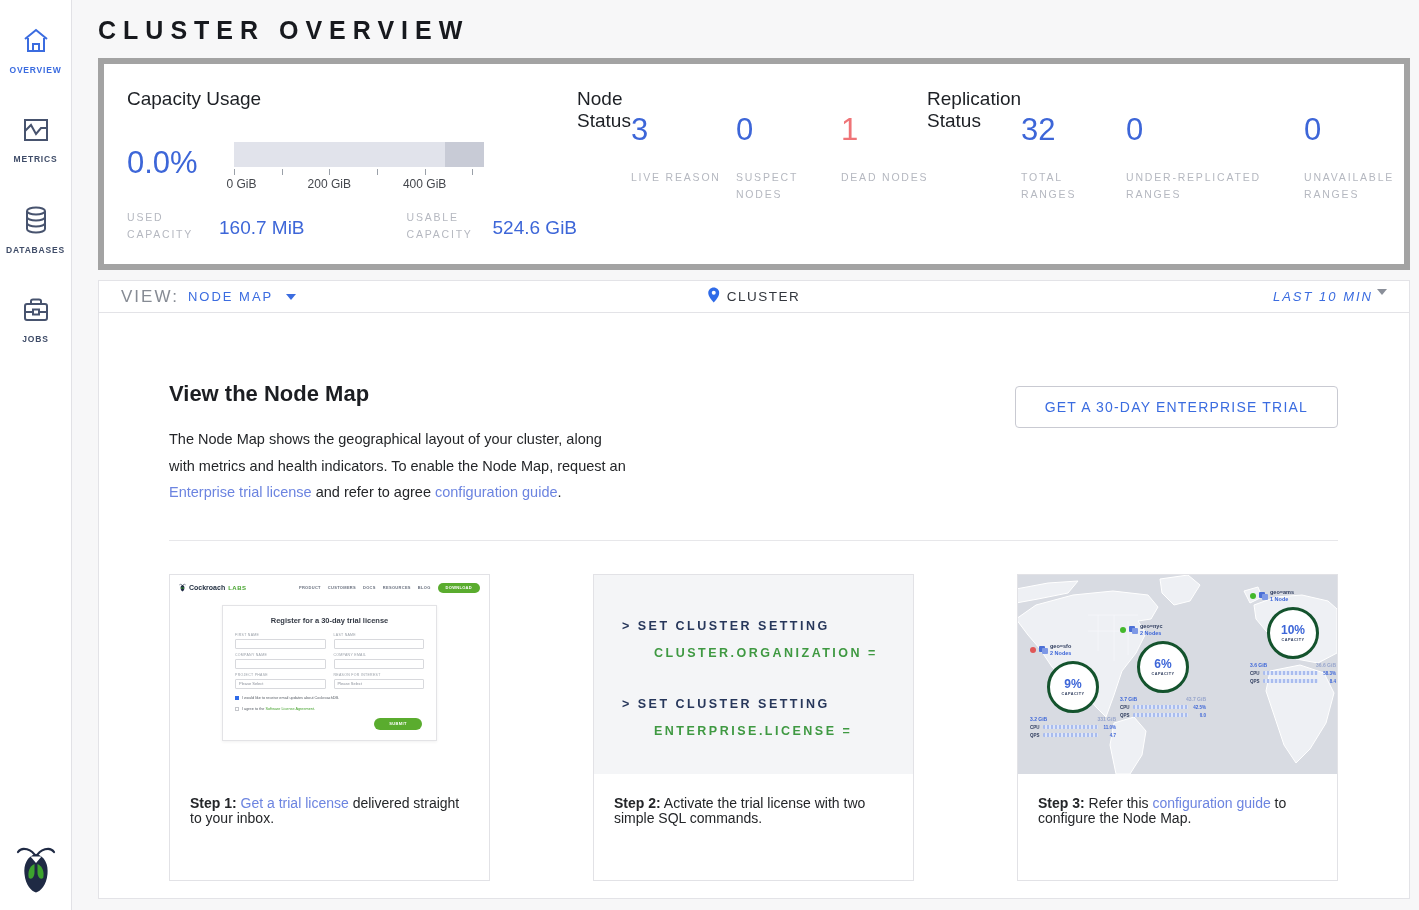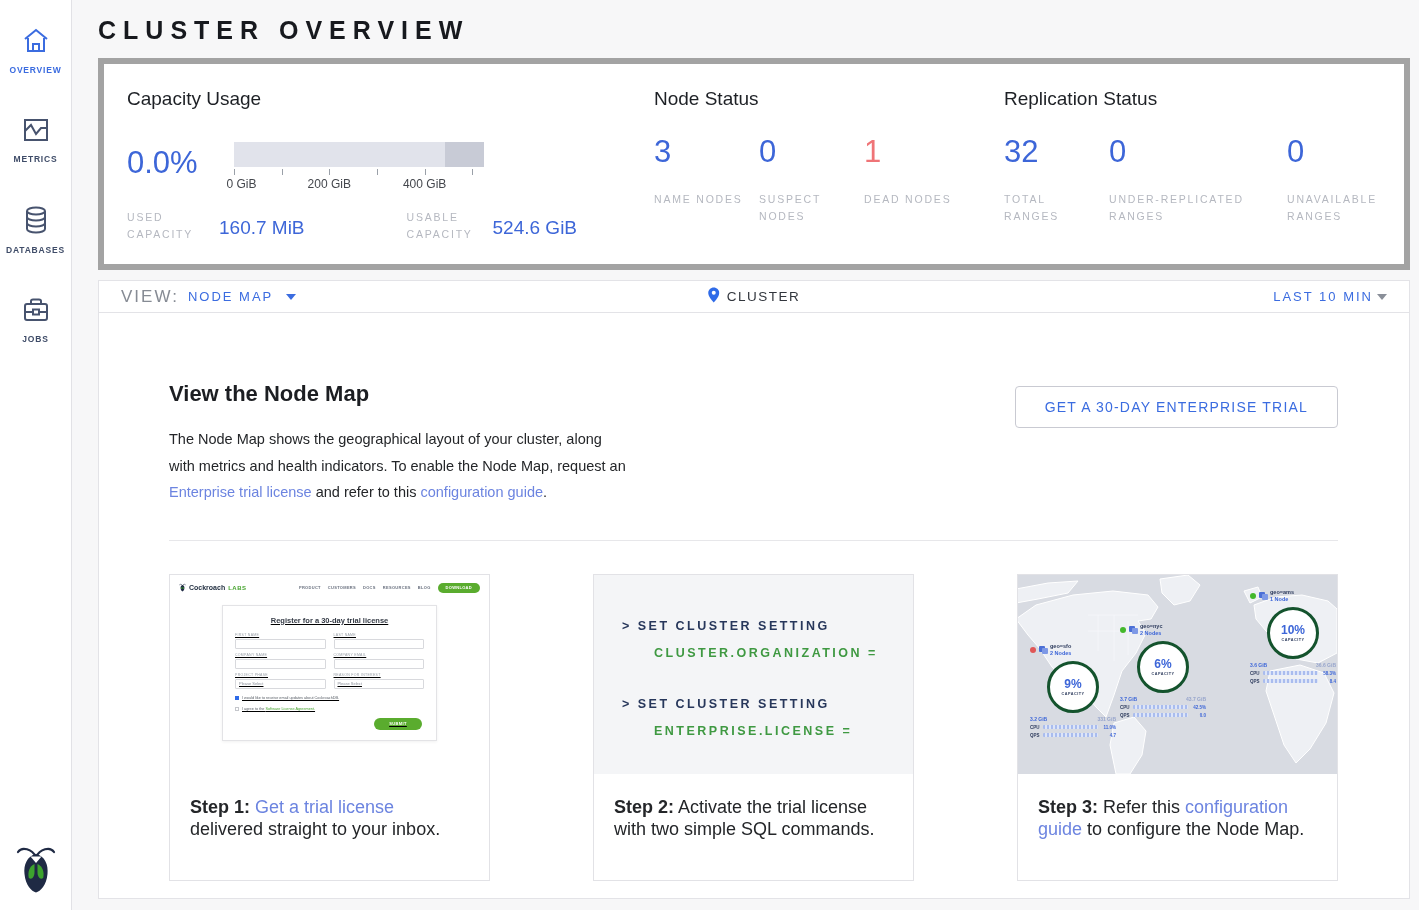"Node Status" .sec-stats { flex-direction: column -> row }
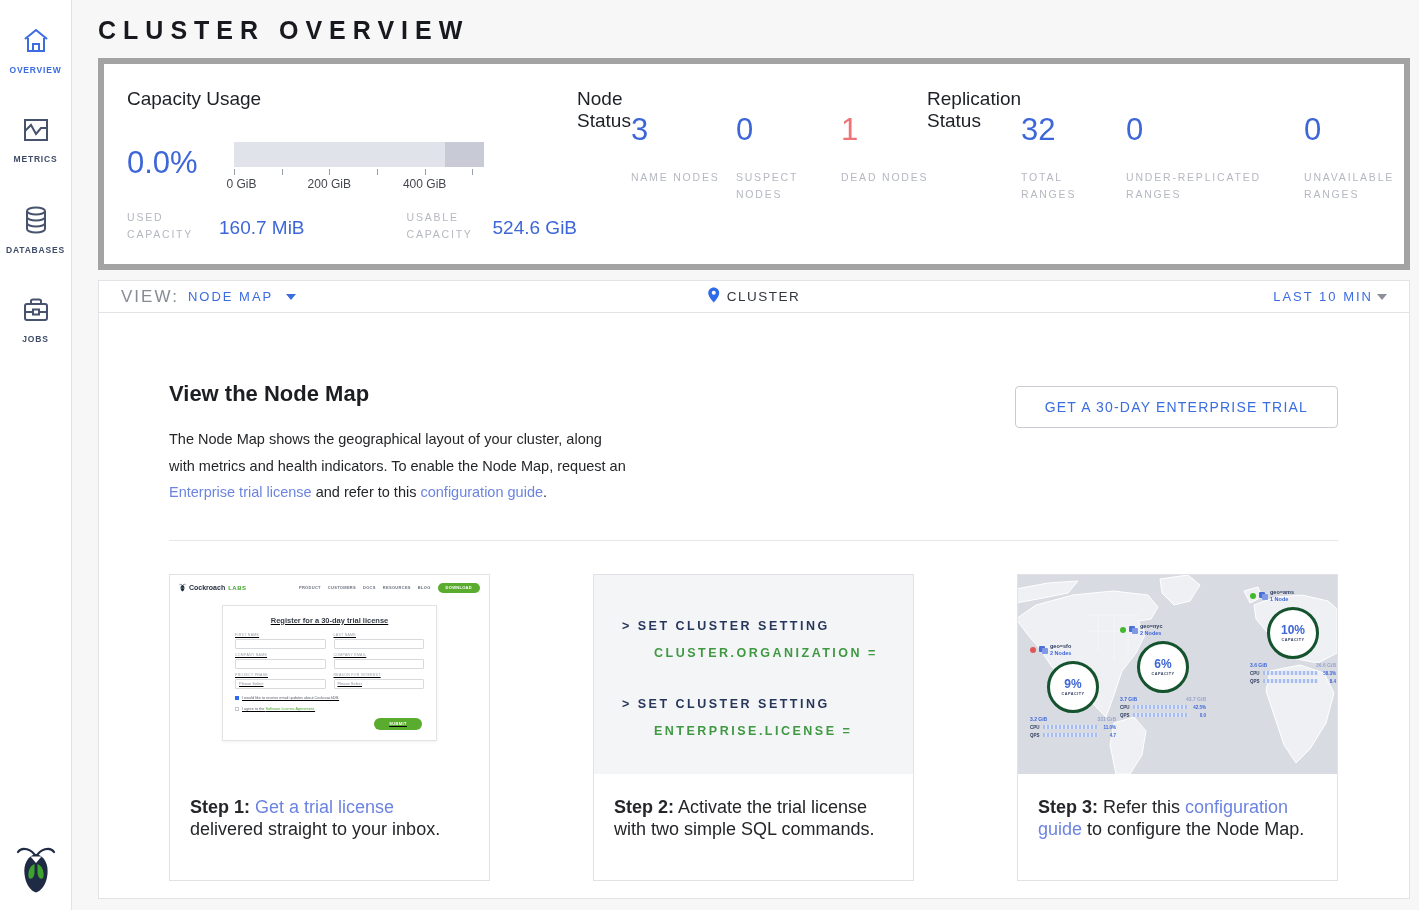"NAME NODES" div.cap { text: NAME NODES -> LIVE REASON }
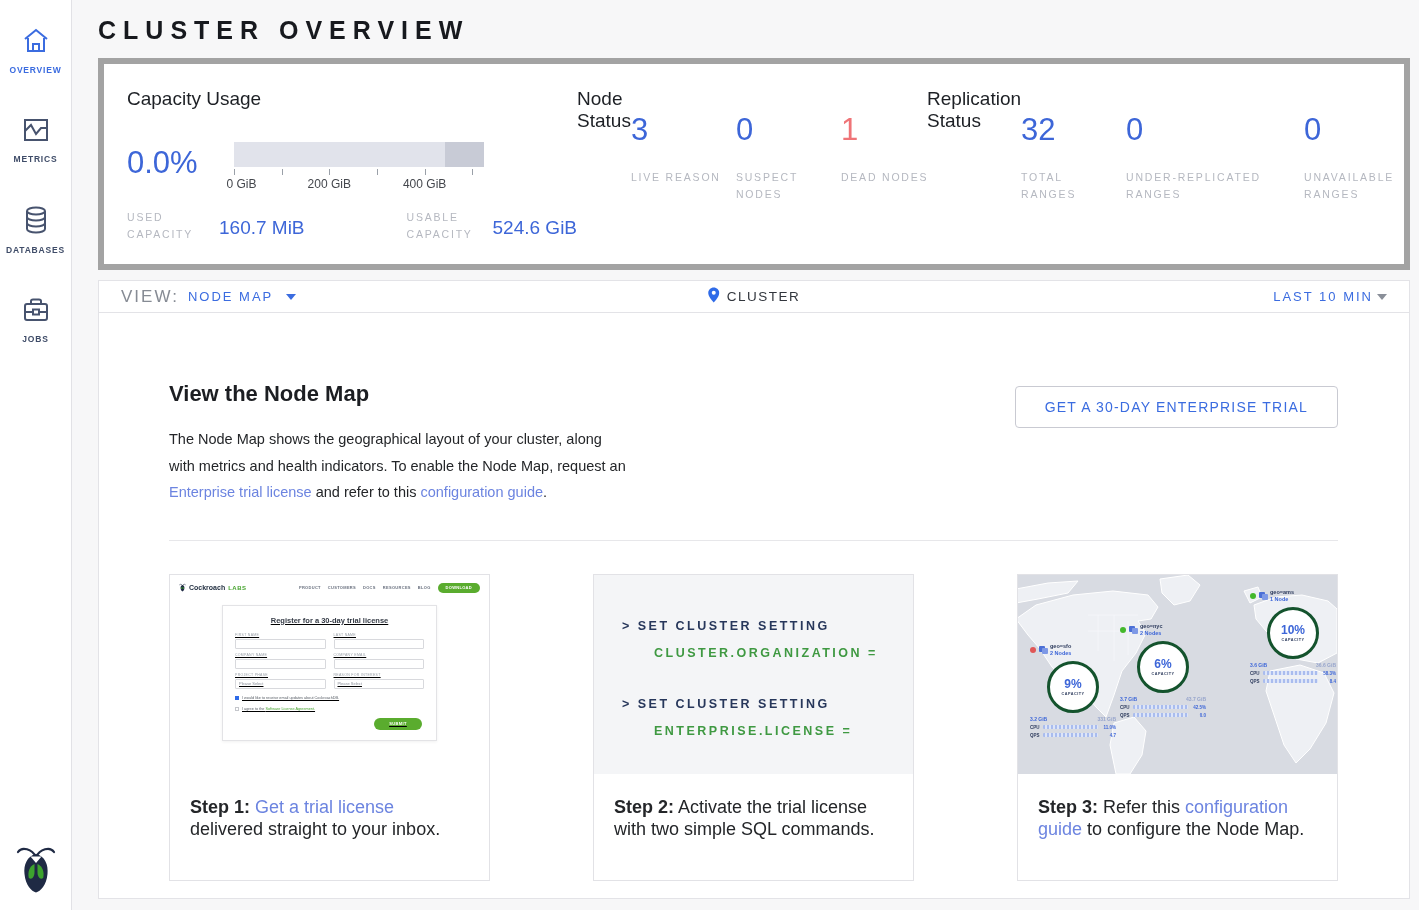"LAST 10 MIN" .vb-right { align-items: center -> none; font-style: none -> italic }
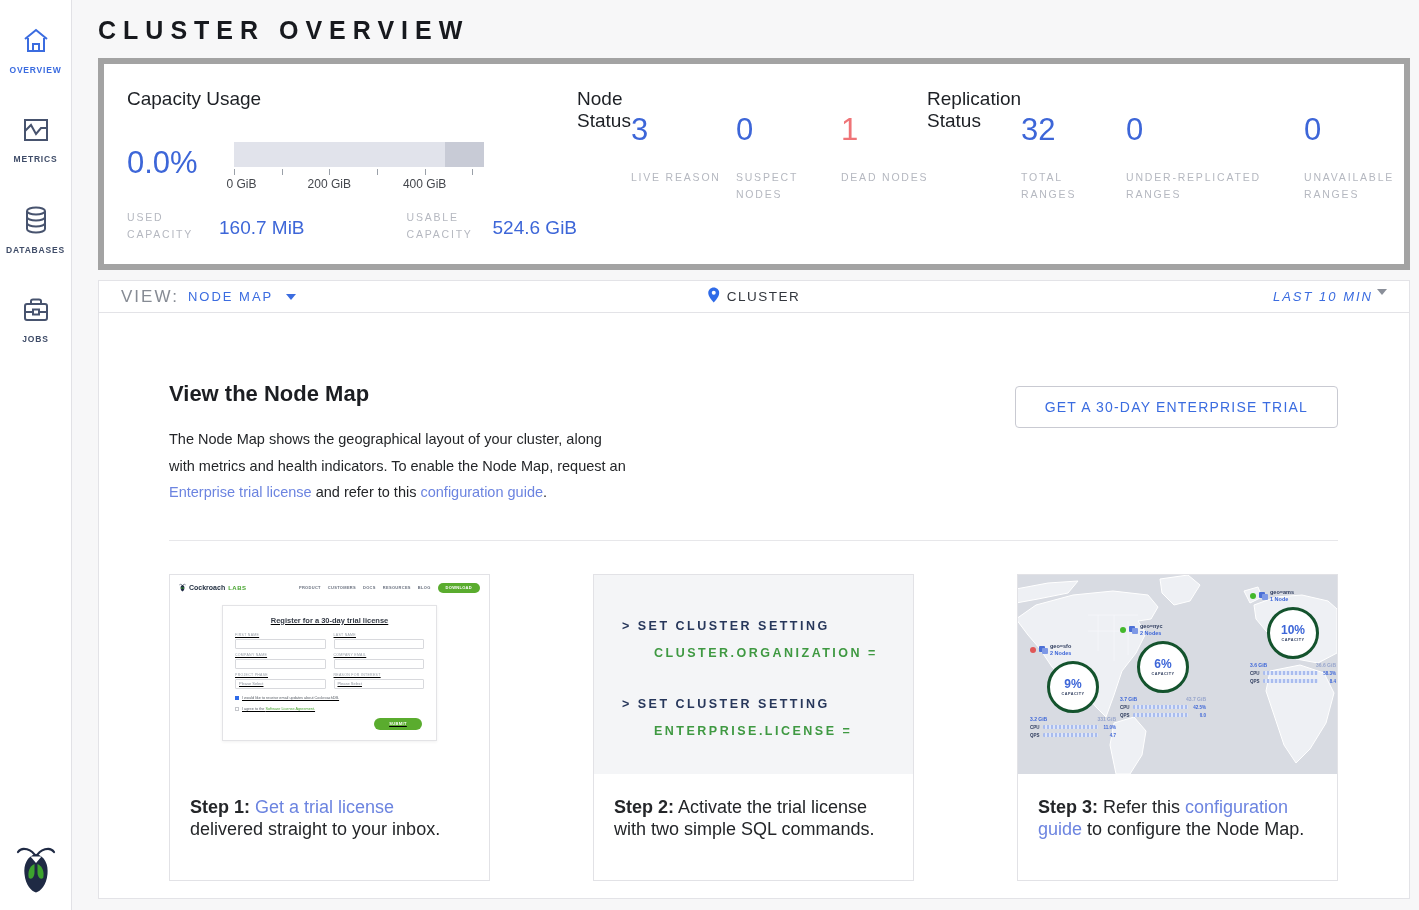"and refer to this" span { text: this -> agree }
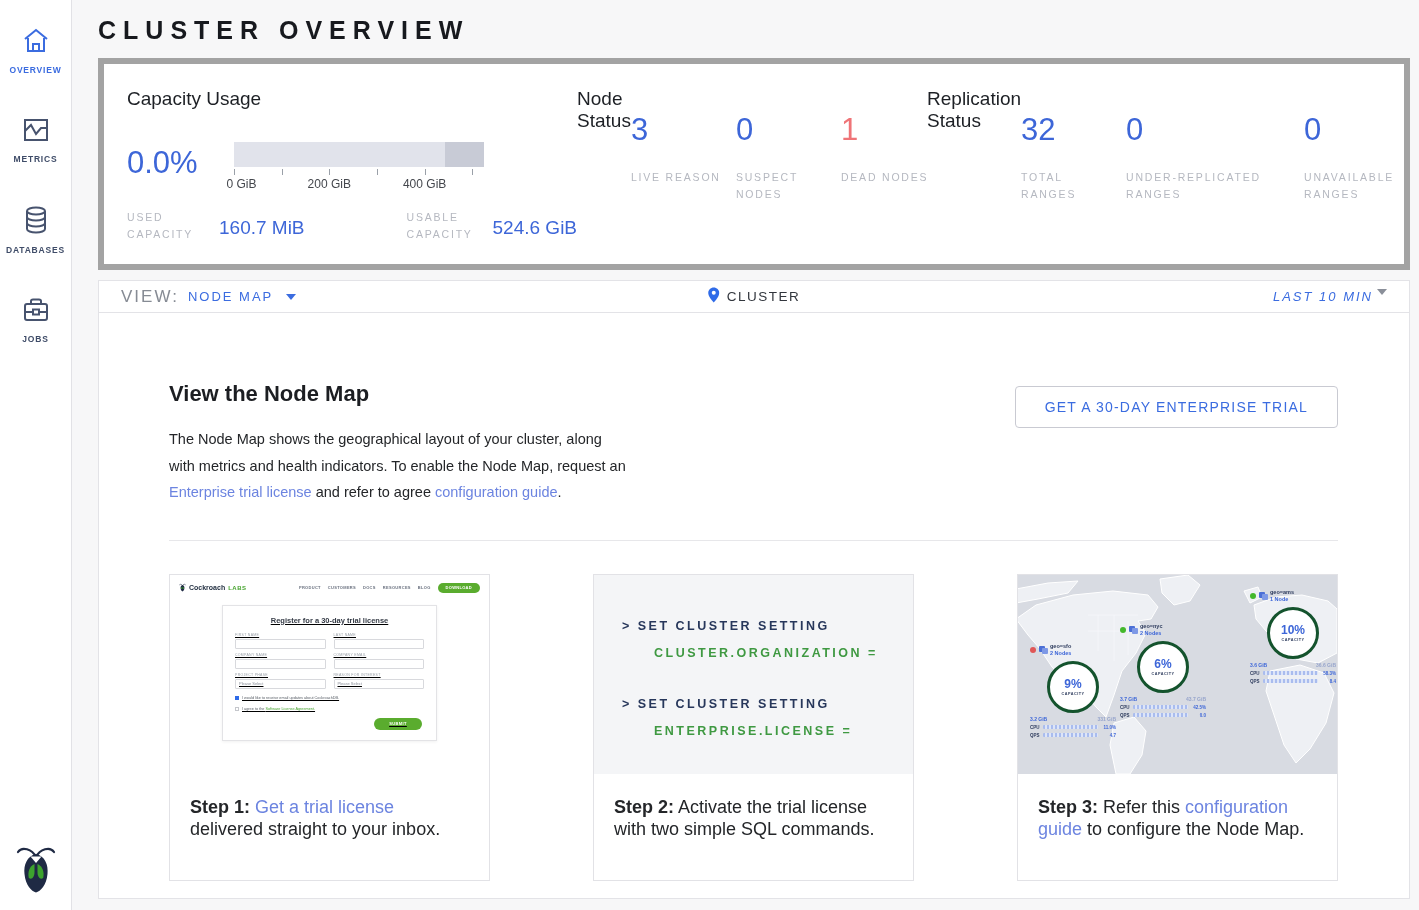"Register for a 30-day trial" .ms-form { text-decoration: underline -> none }
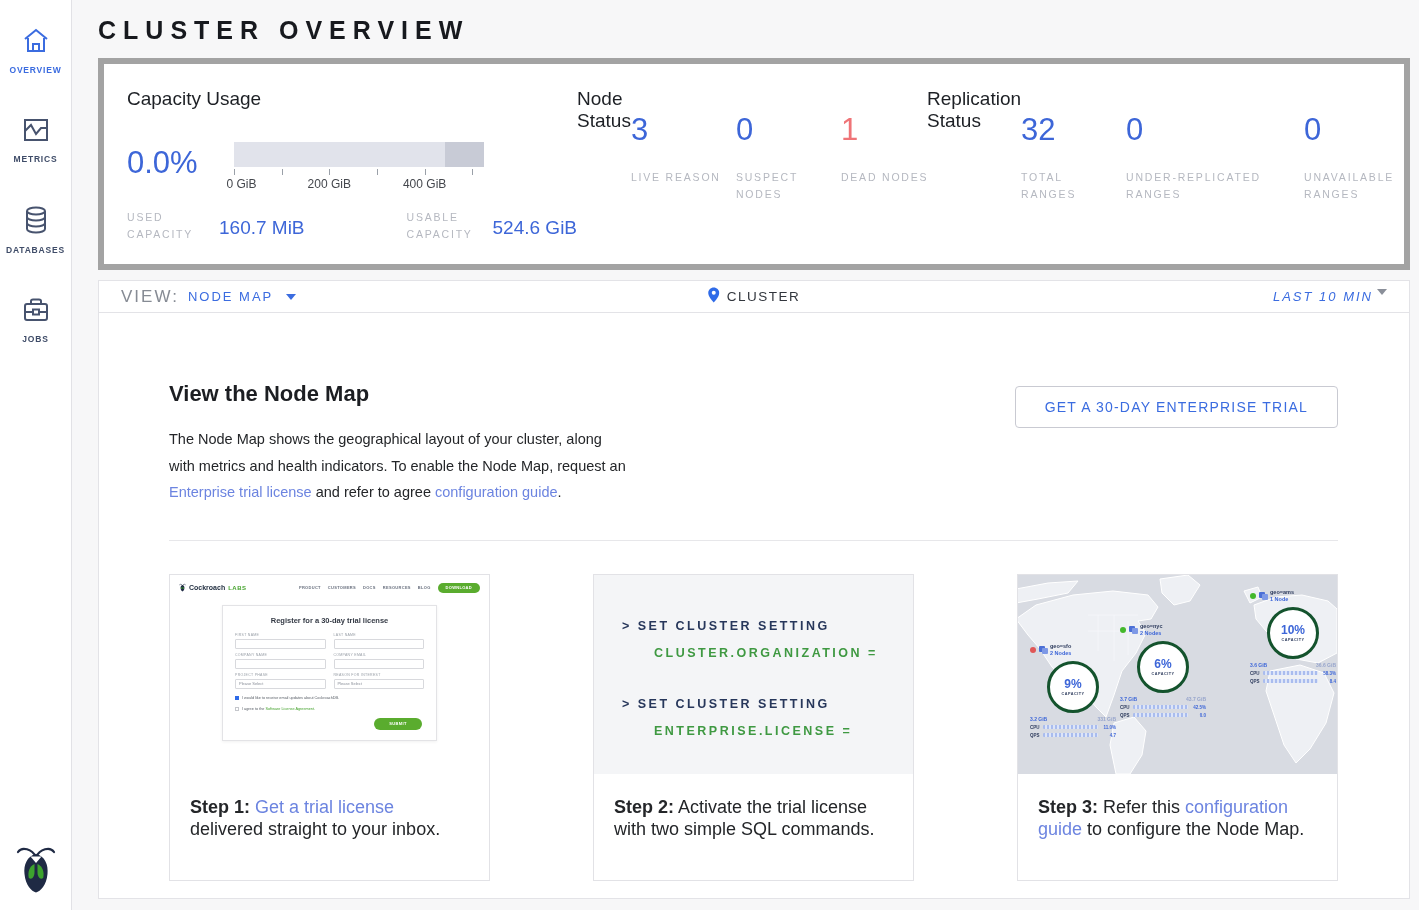"Step 1: Get a trial" .card-caption { font-size: 18px -> 14px; line-height: 22px -> 15px }
